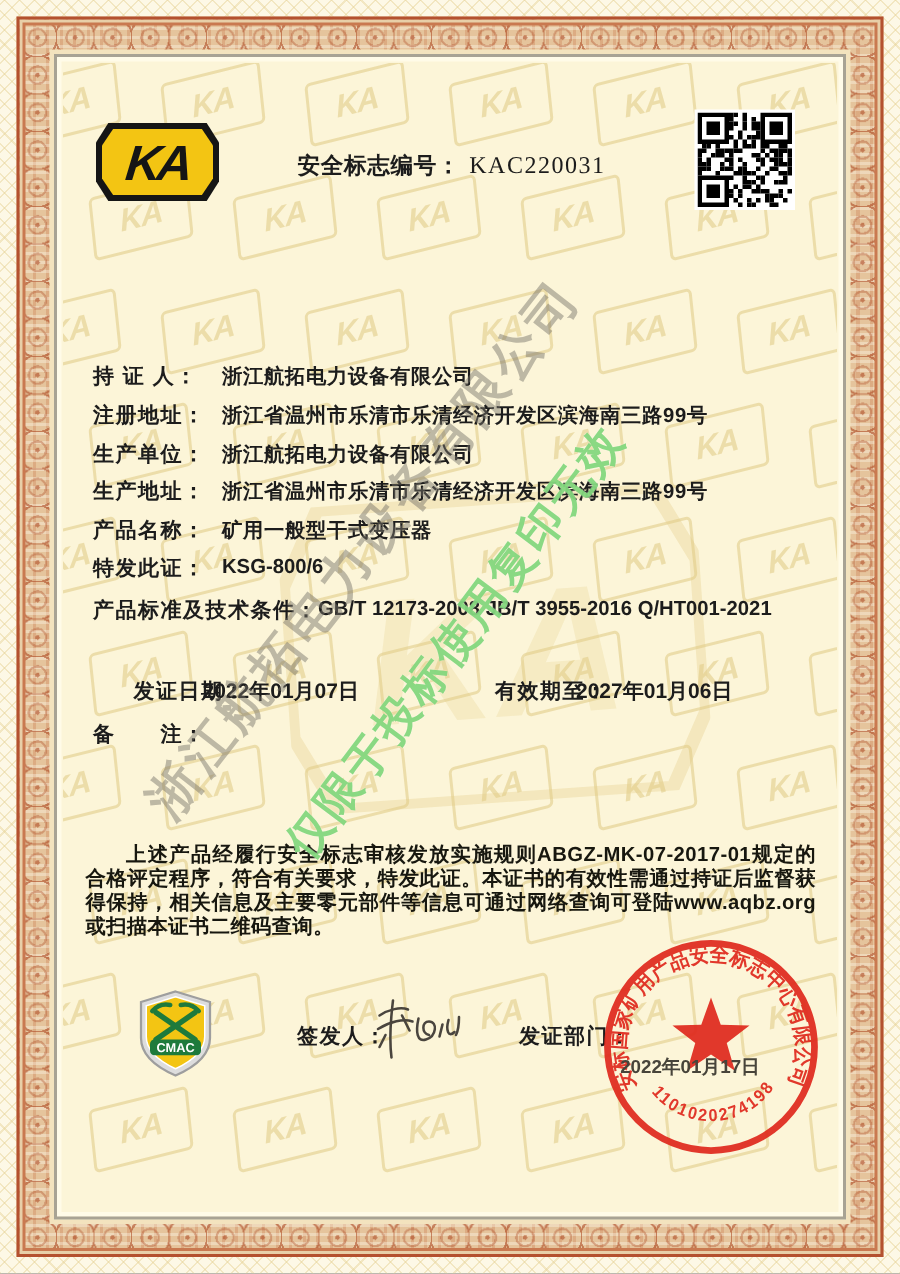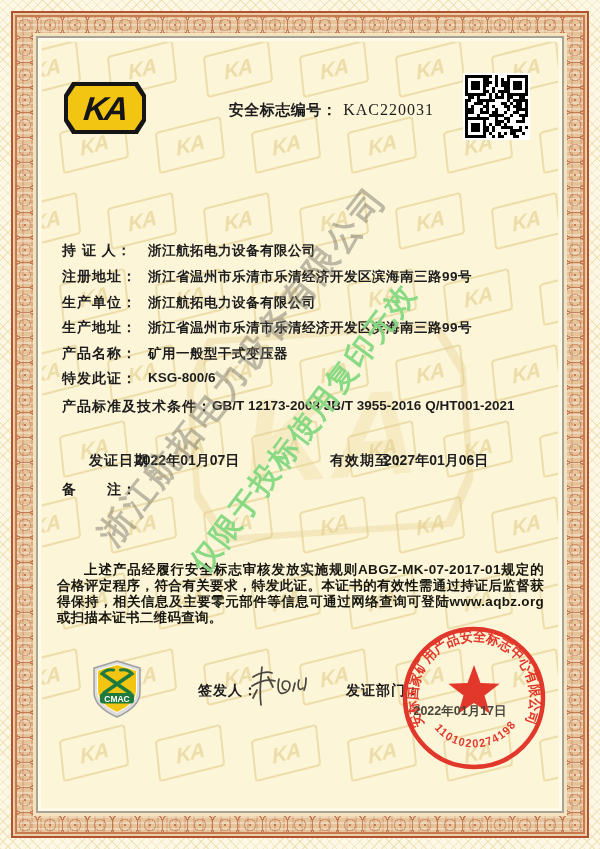"安全标志编号： KAC220031" .cert-no { text-align: right -> center }
